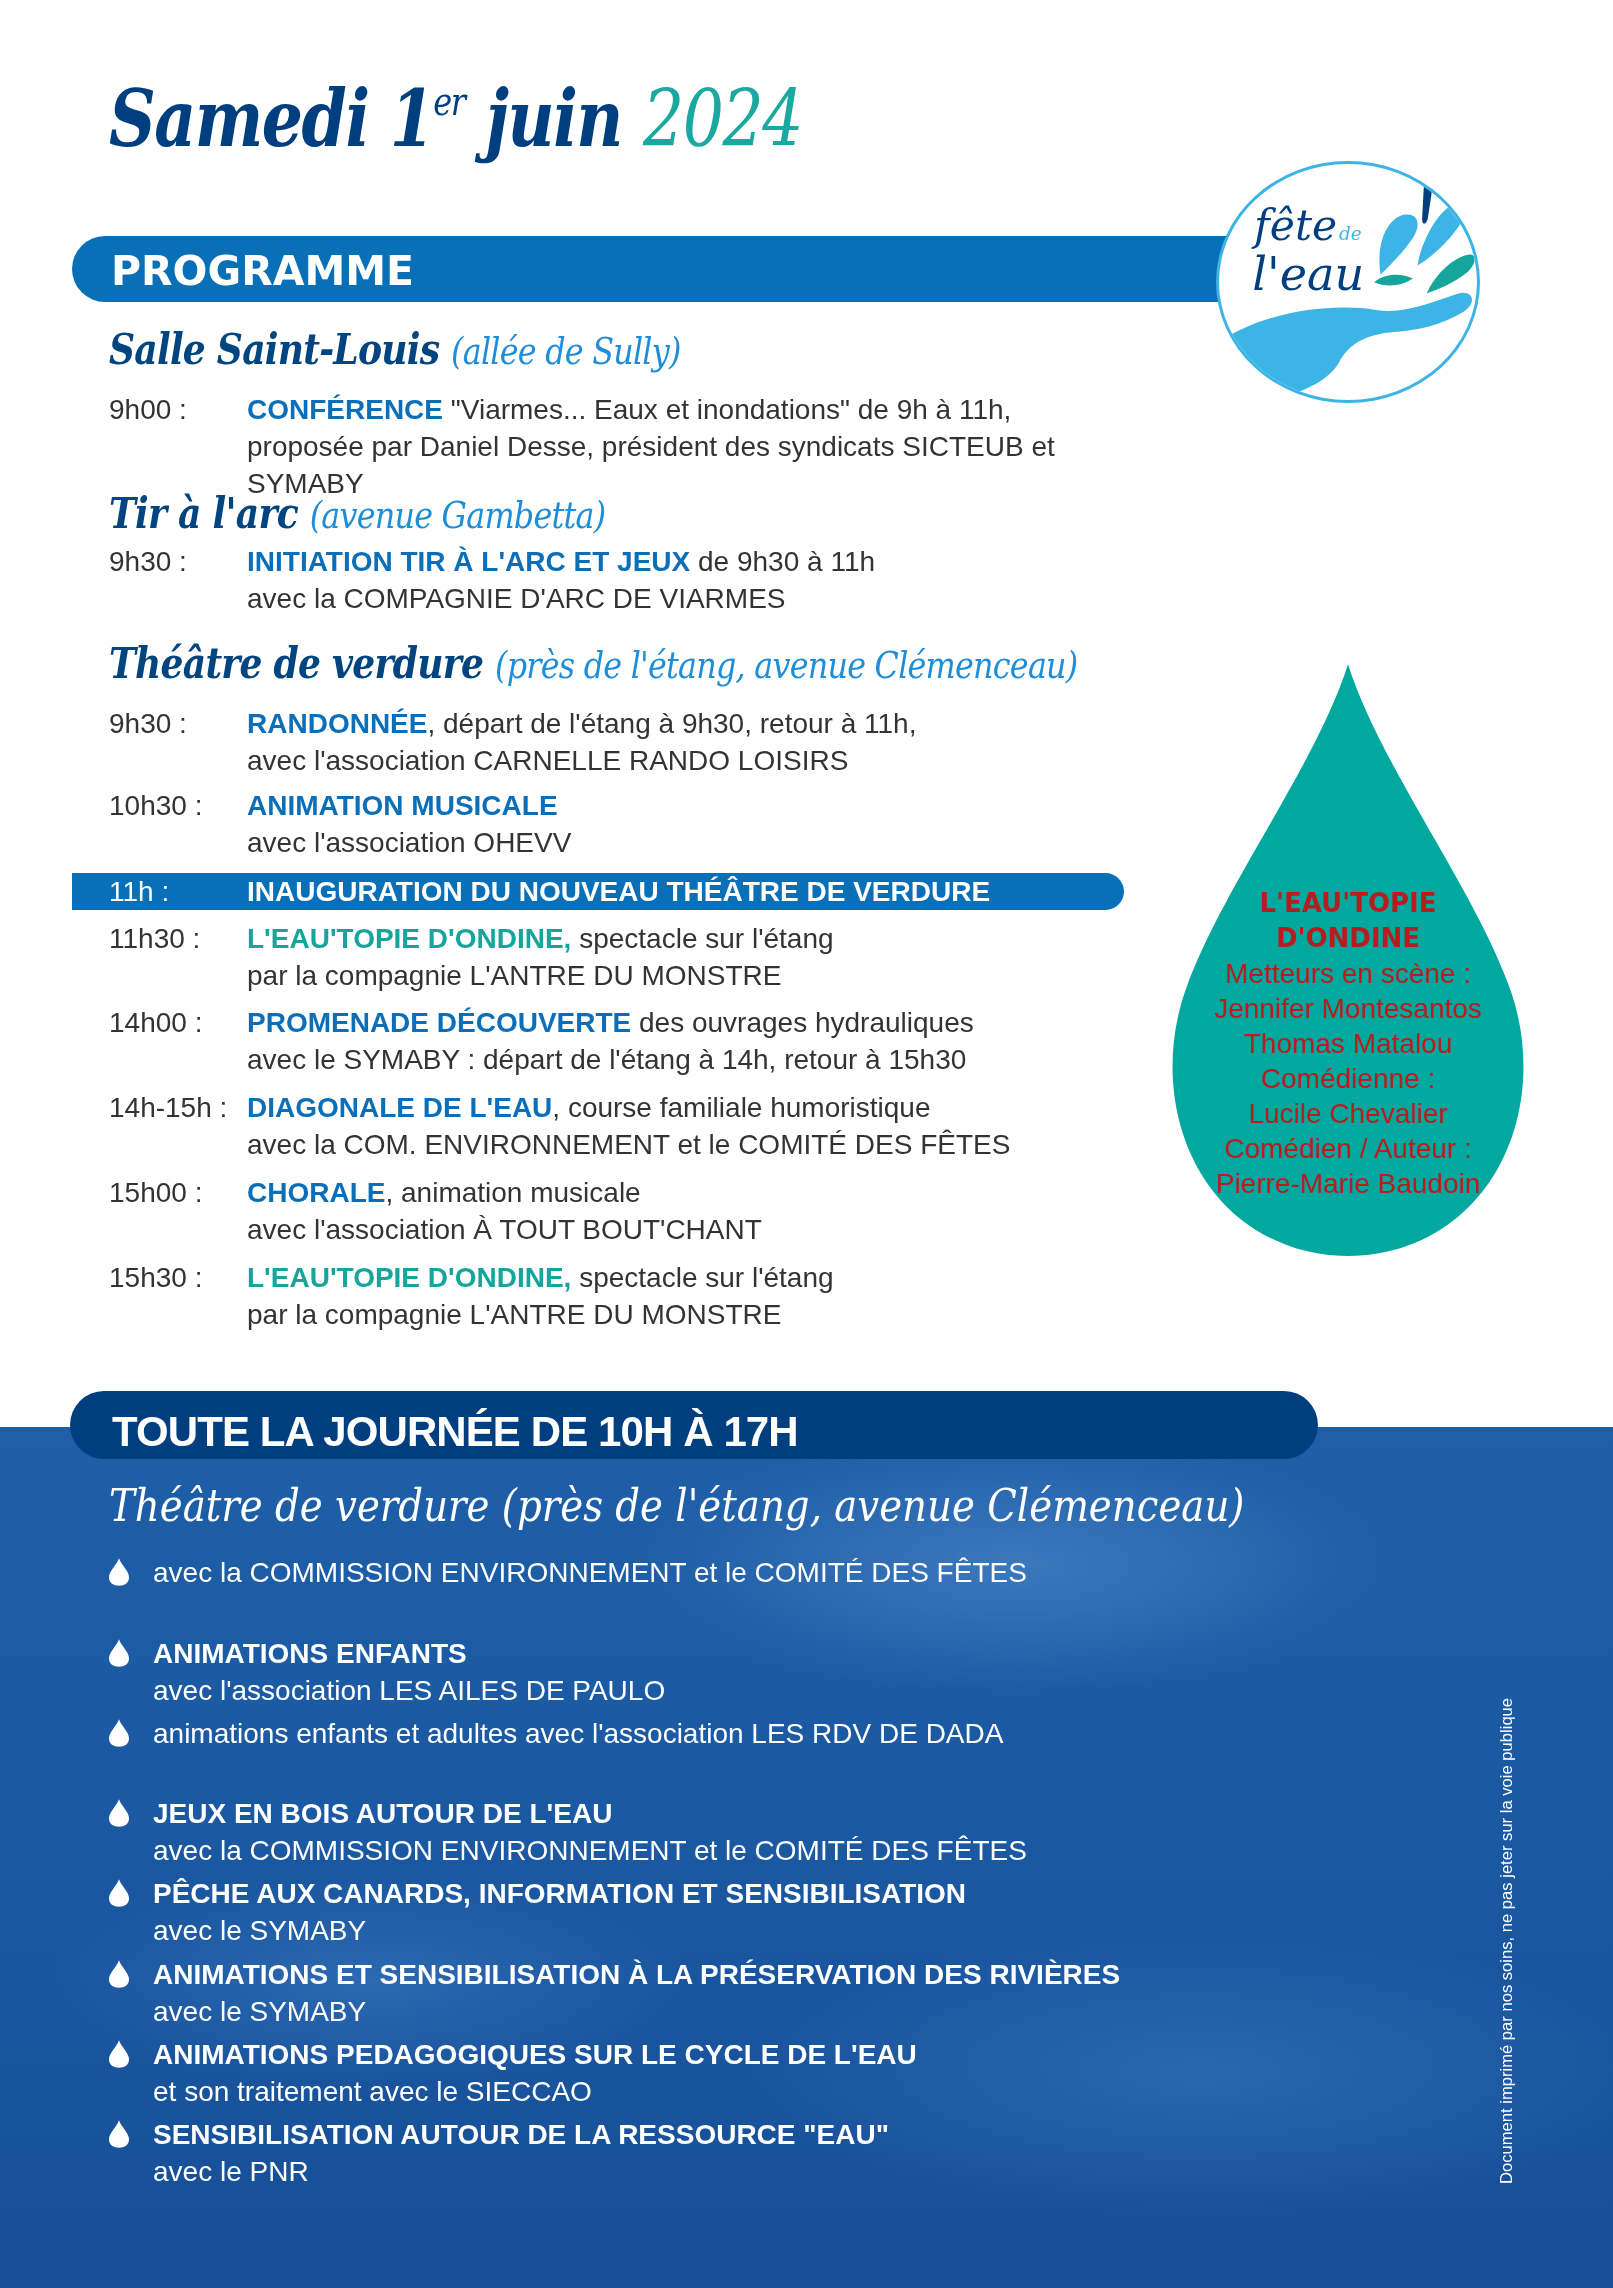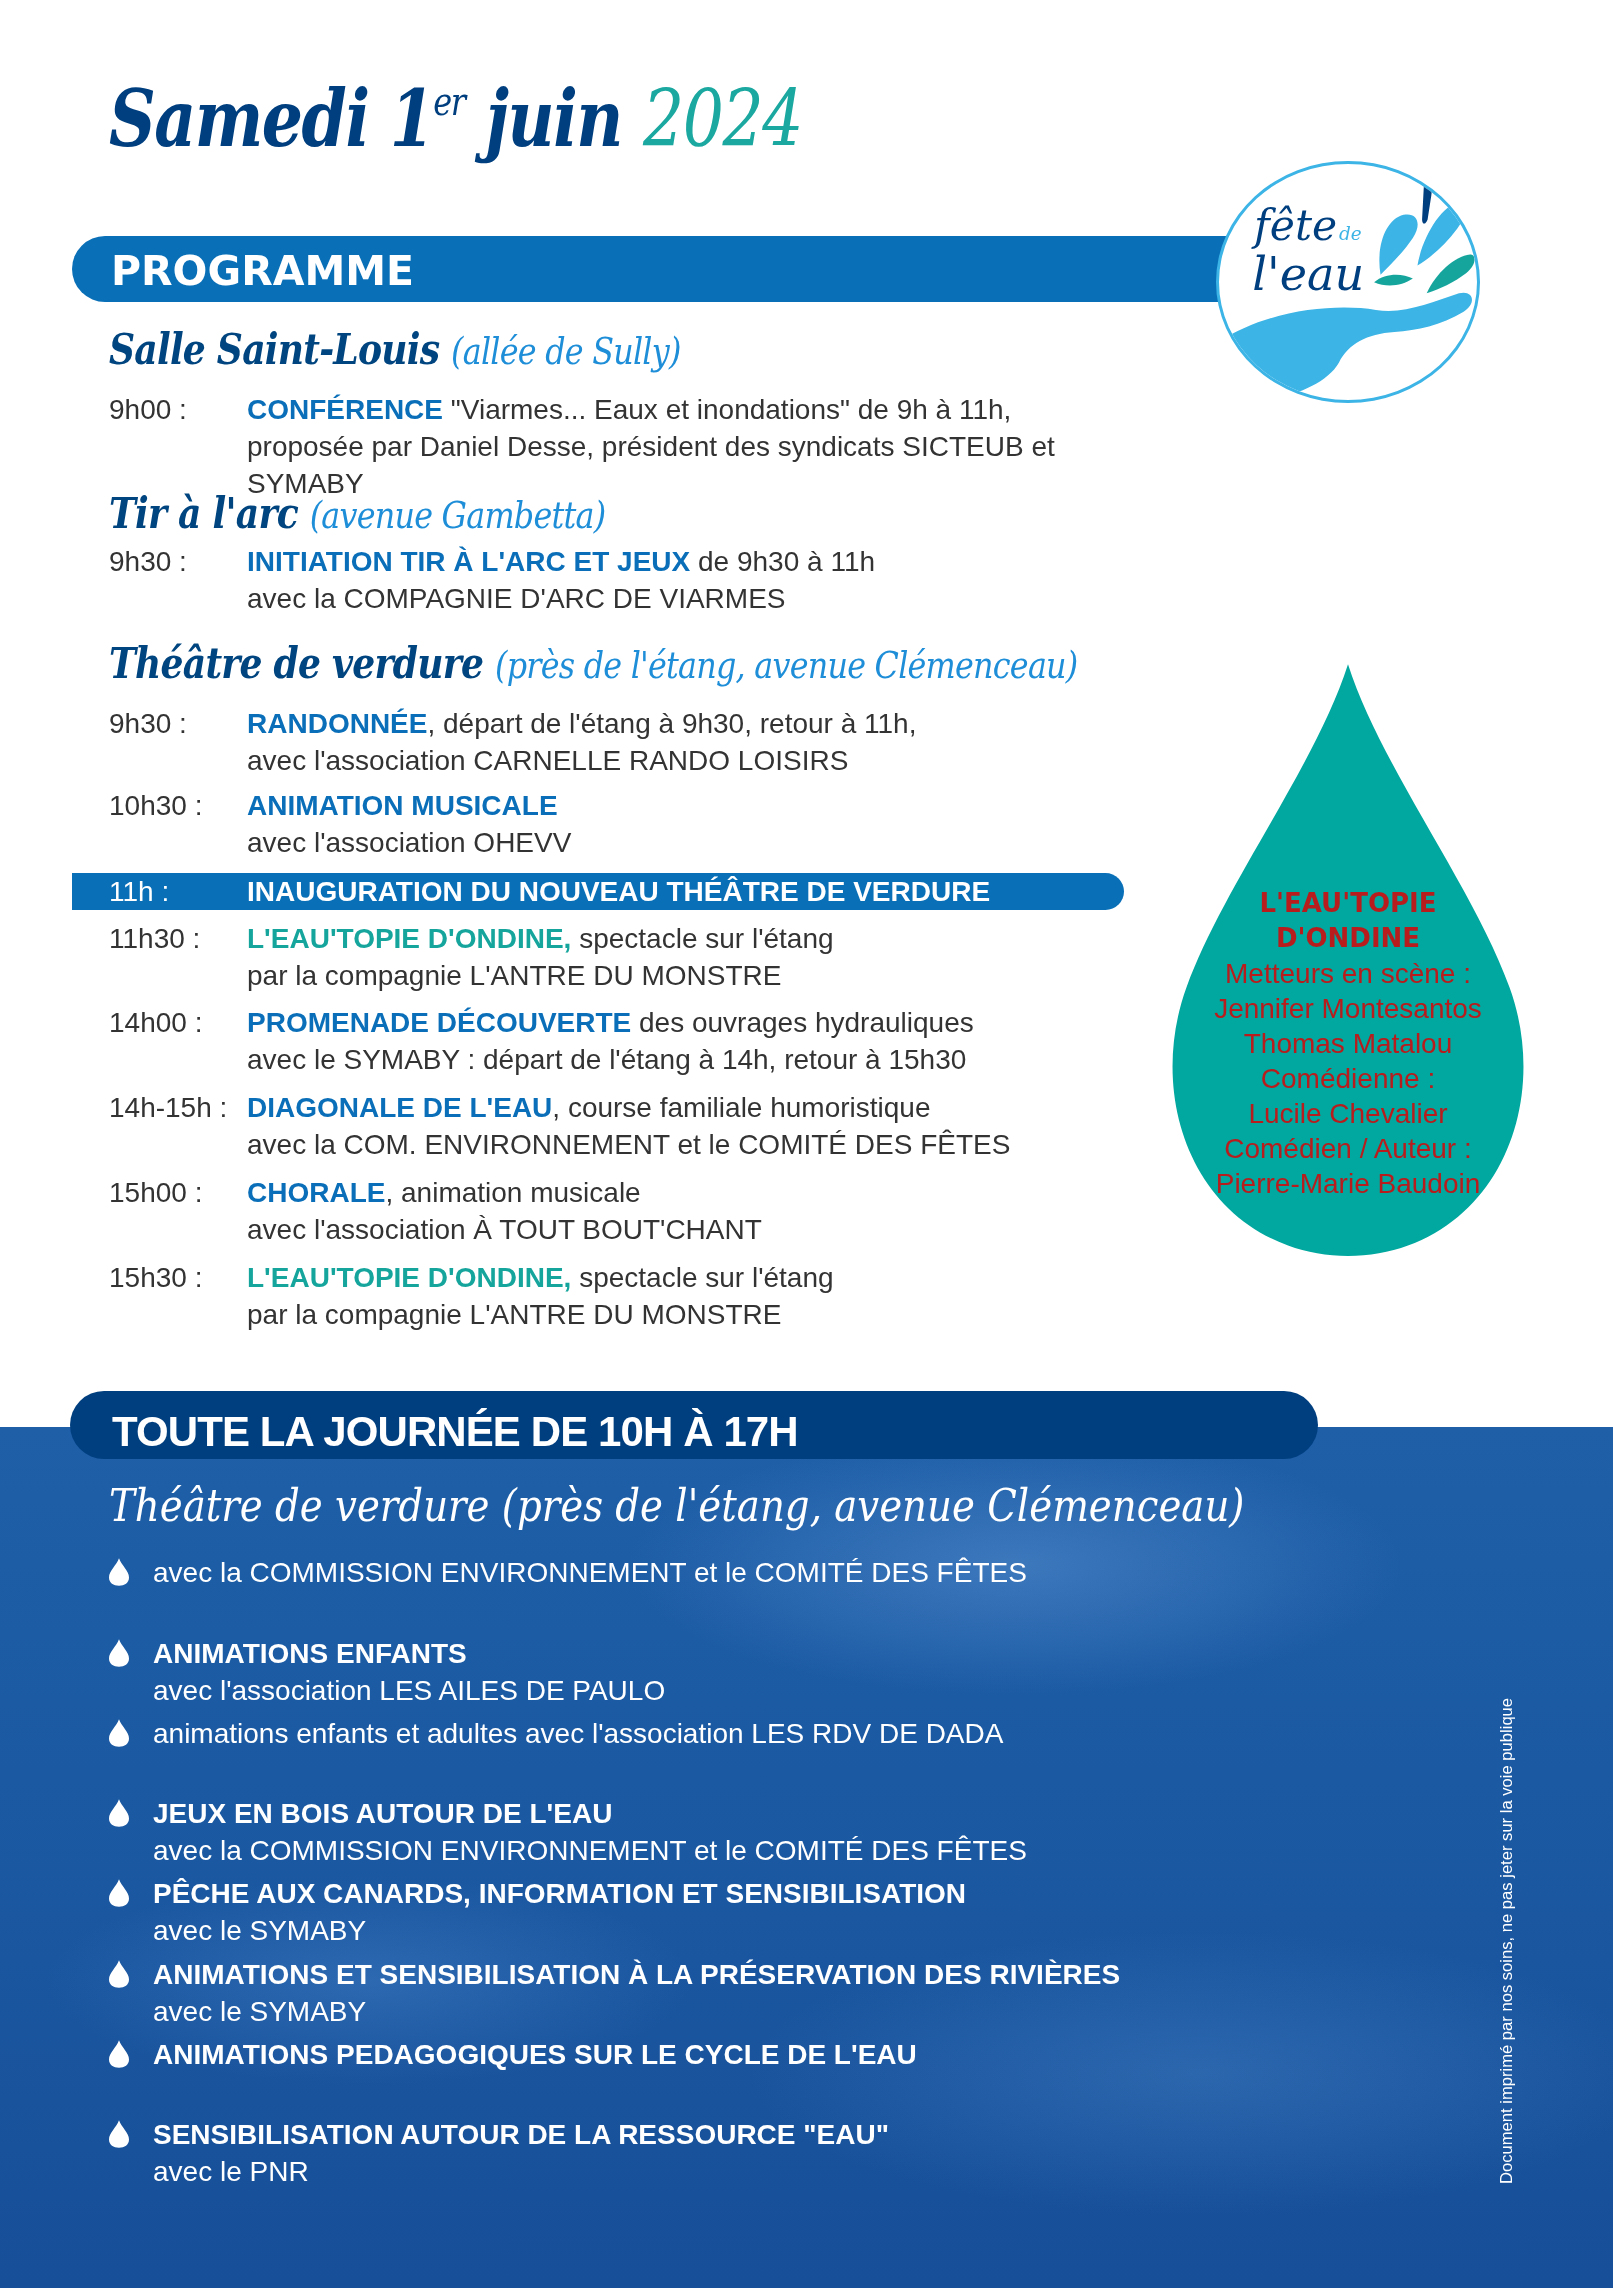"et son traitement avec le" div.s { html: none -> <div>et son traitement avec le SIECCAO</div> }
